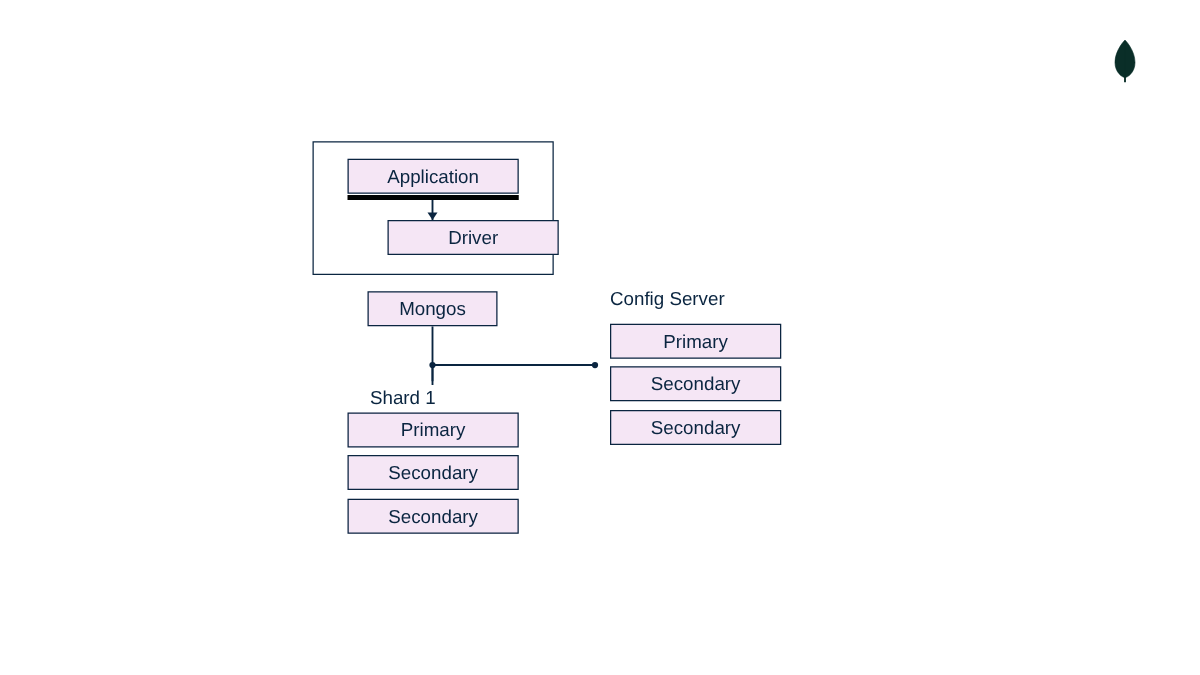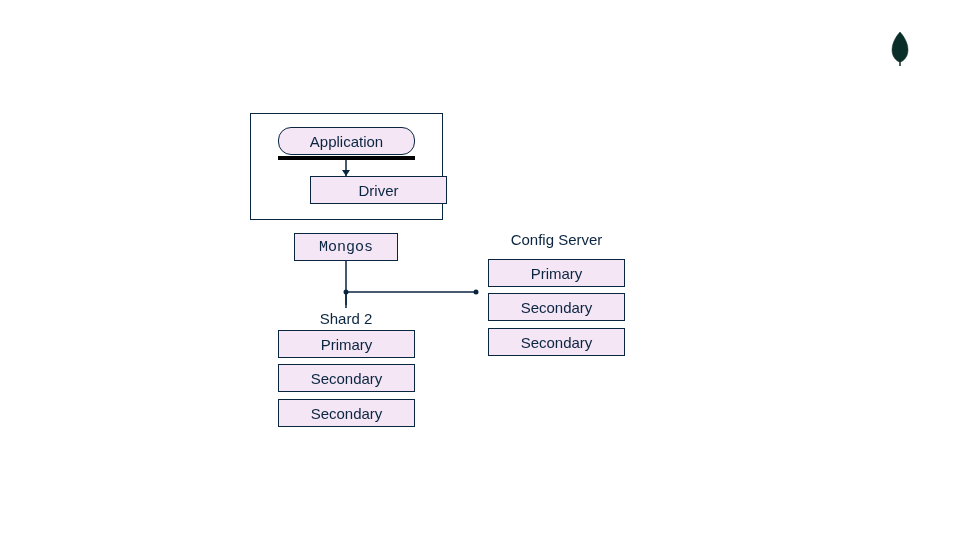"Application" div.box { border-radius: 13px -> none }
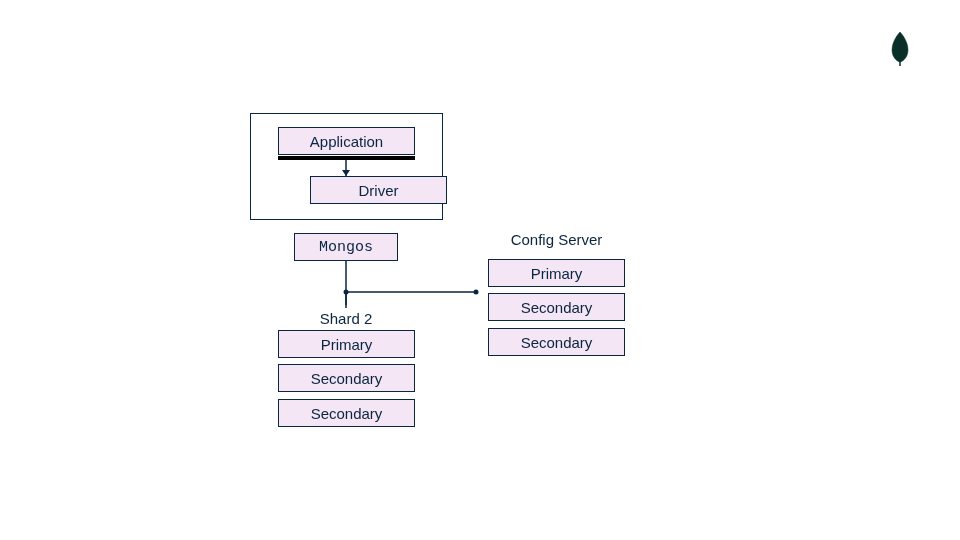"Mongos" div.box { font-family: Liberation Mono, monospace -> none }
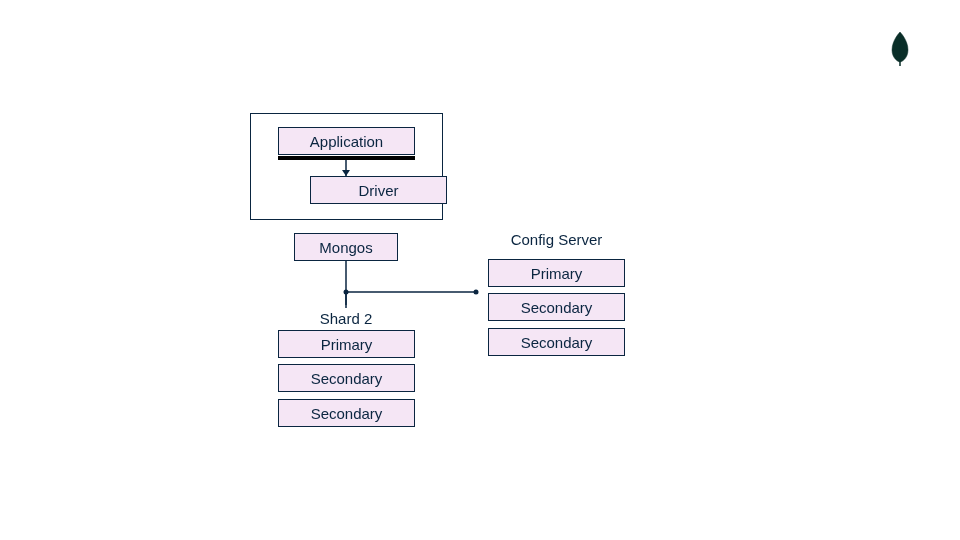"Config Server" .label { text-align: center -> left }
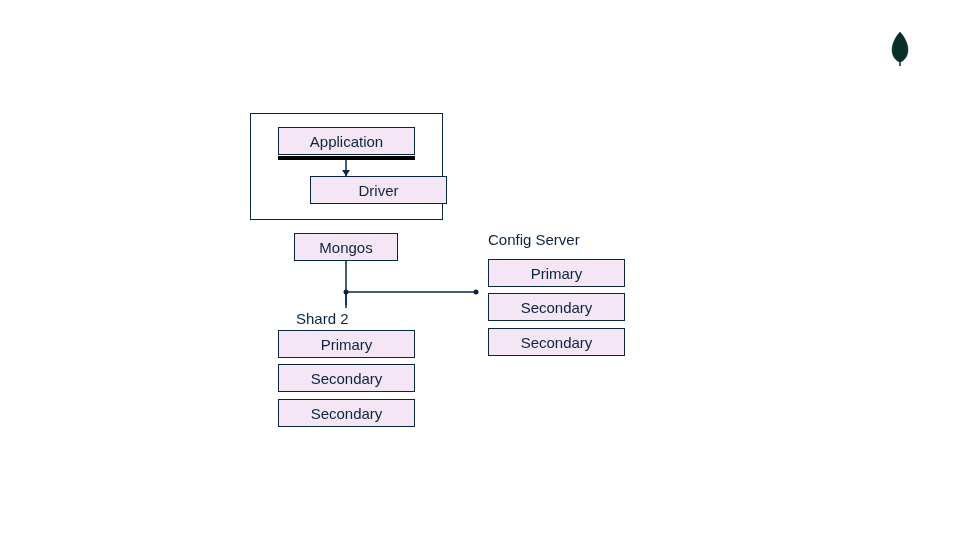"Shard 2" span { text: 2 -> 1 }
